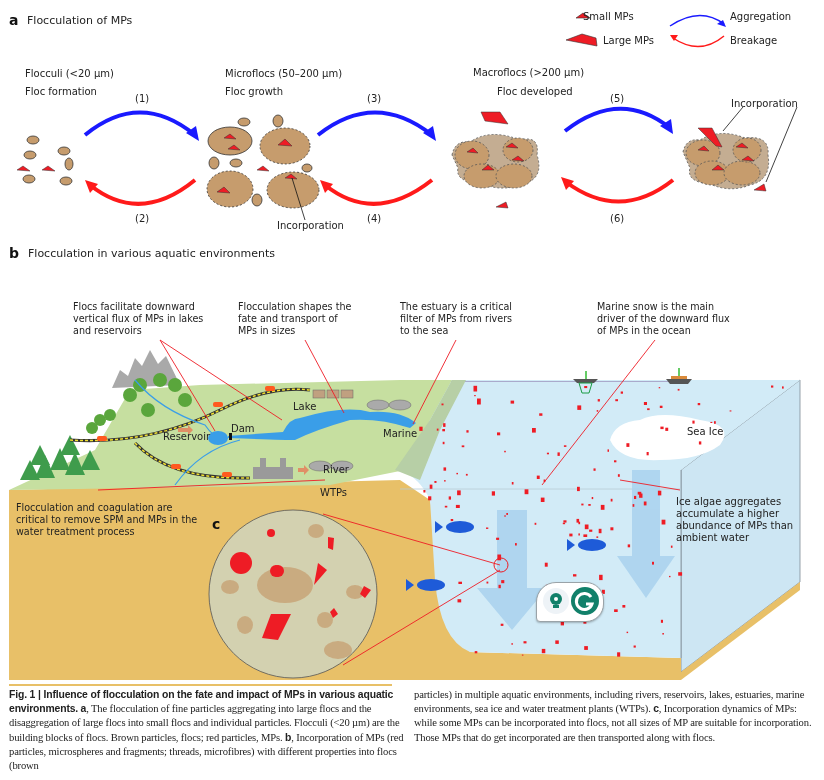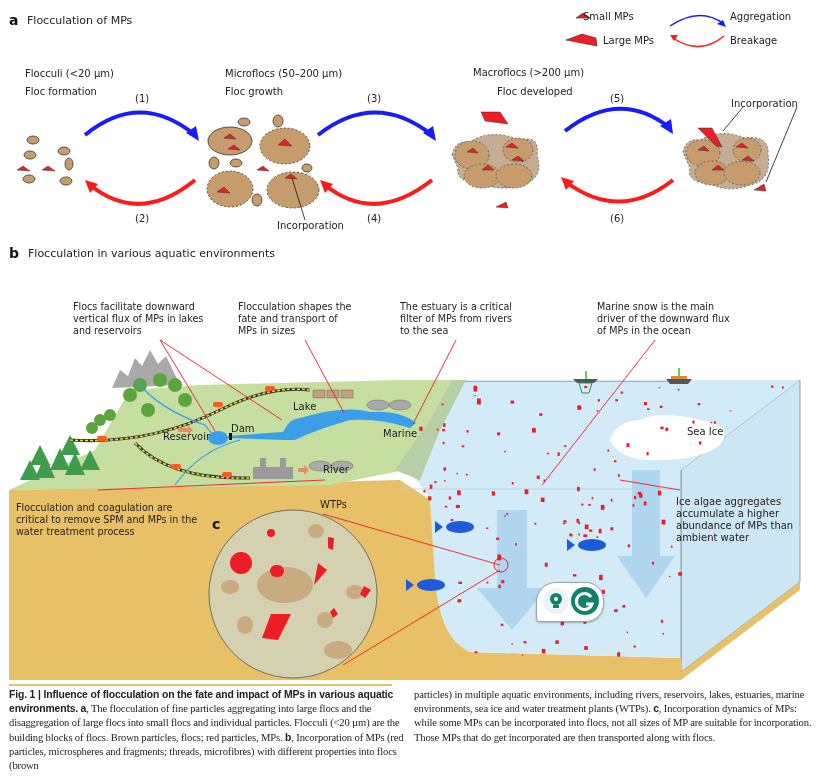"WTPs" div.abs { top: 498px -> 486px }
